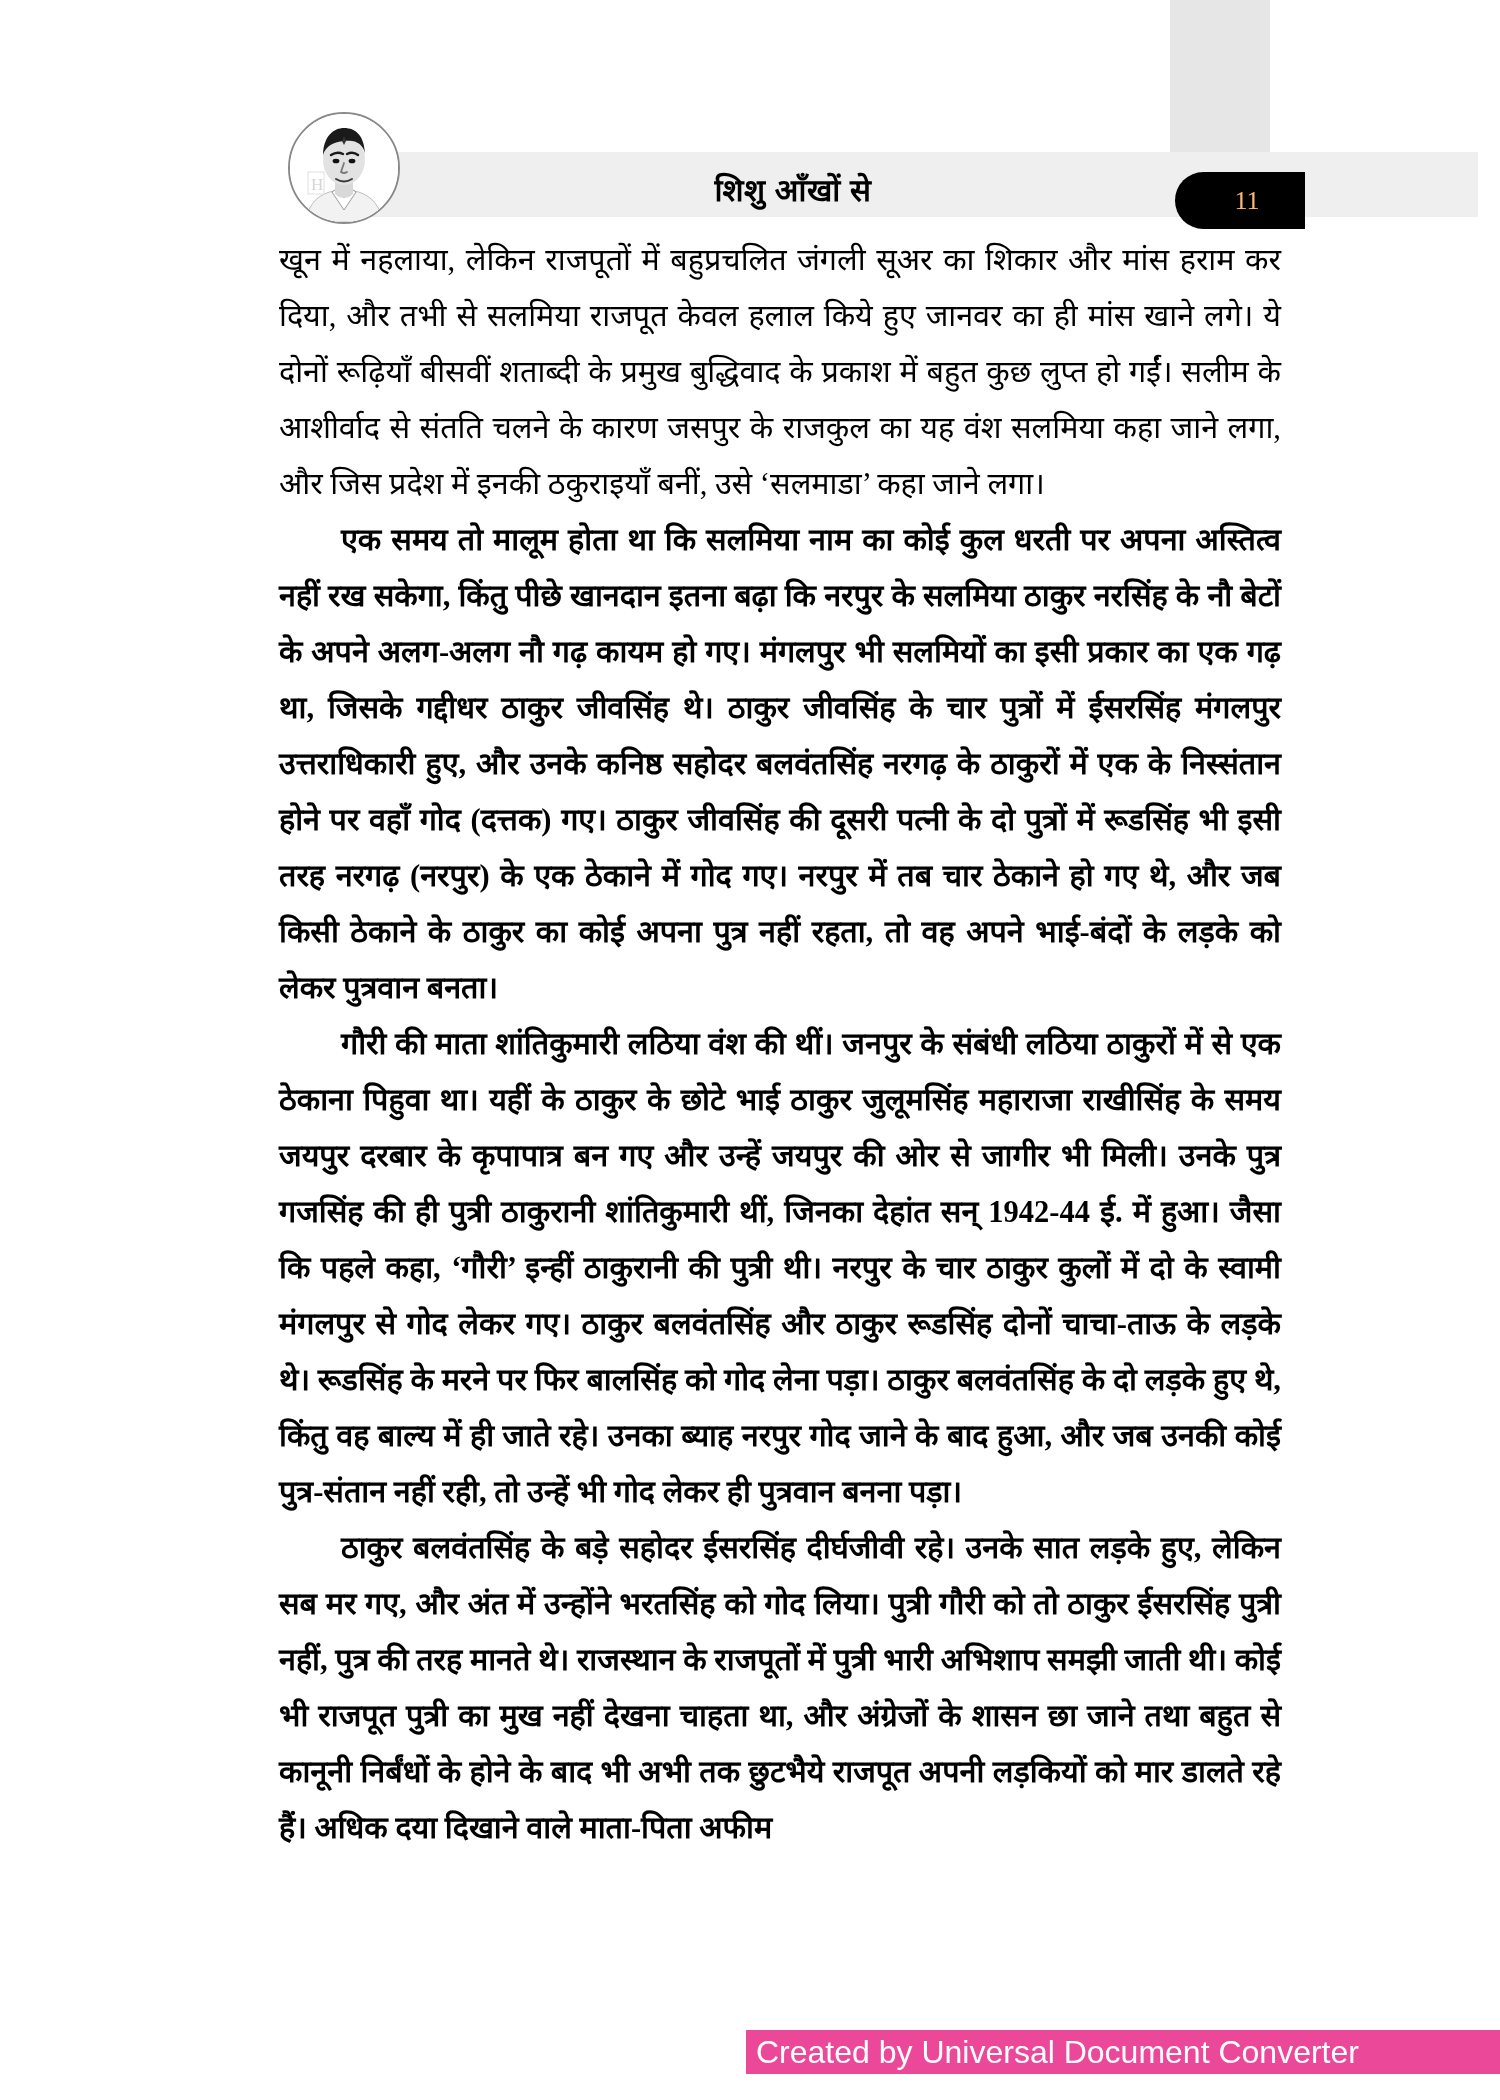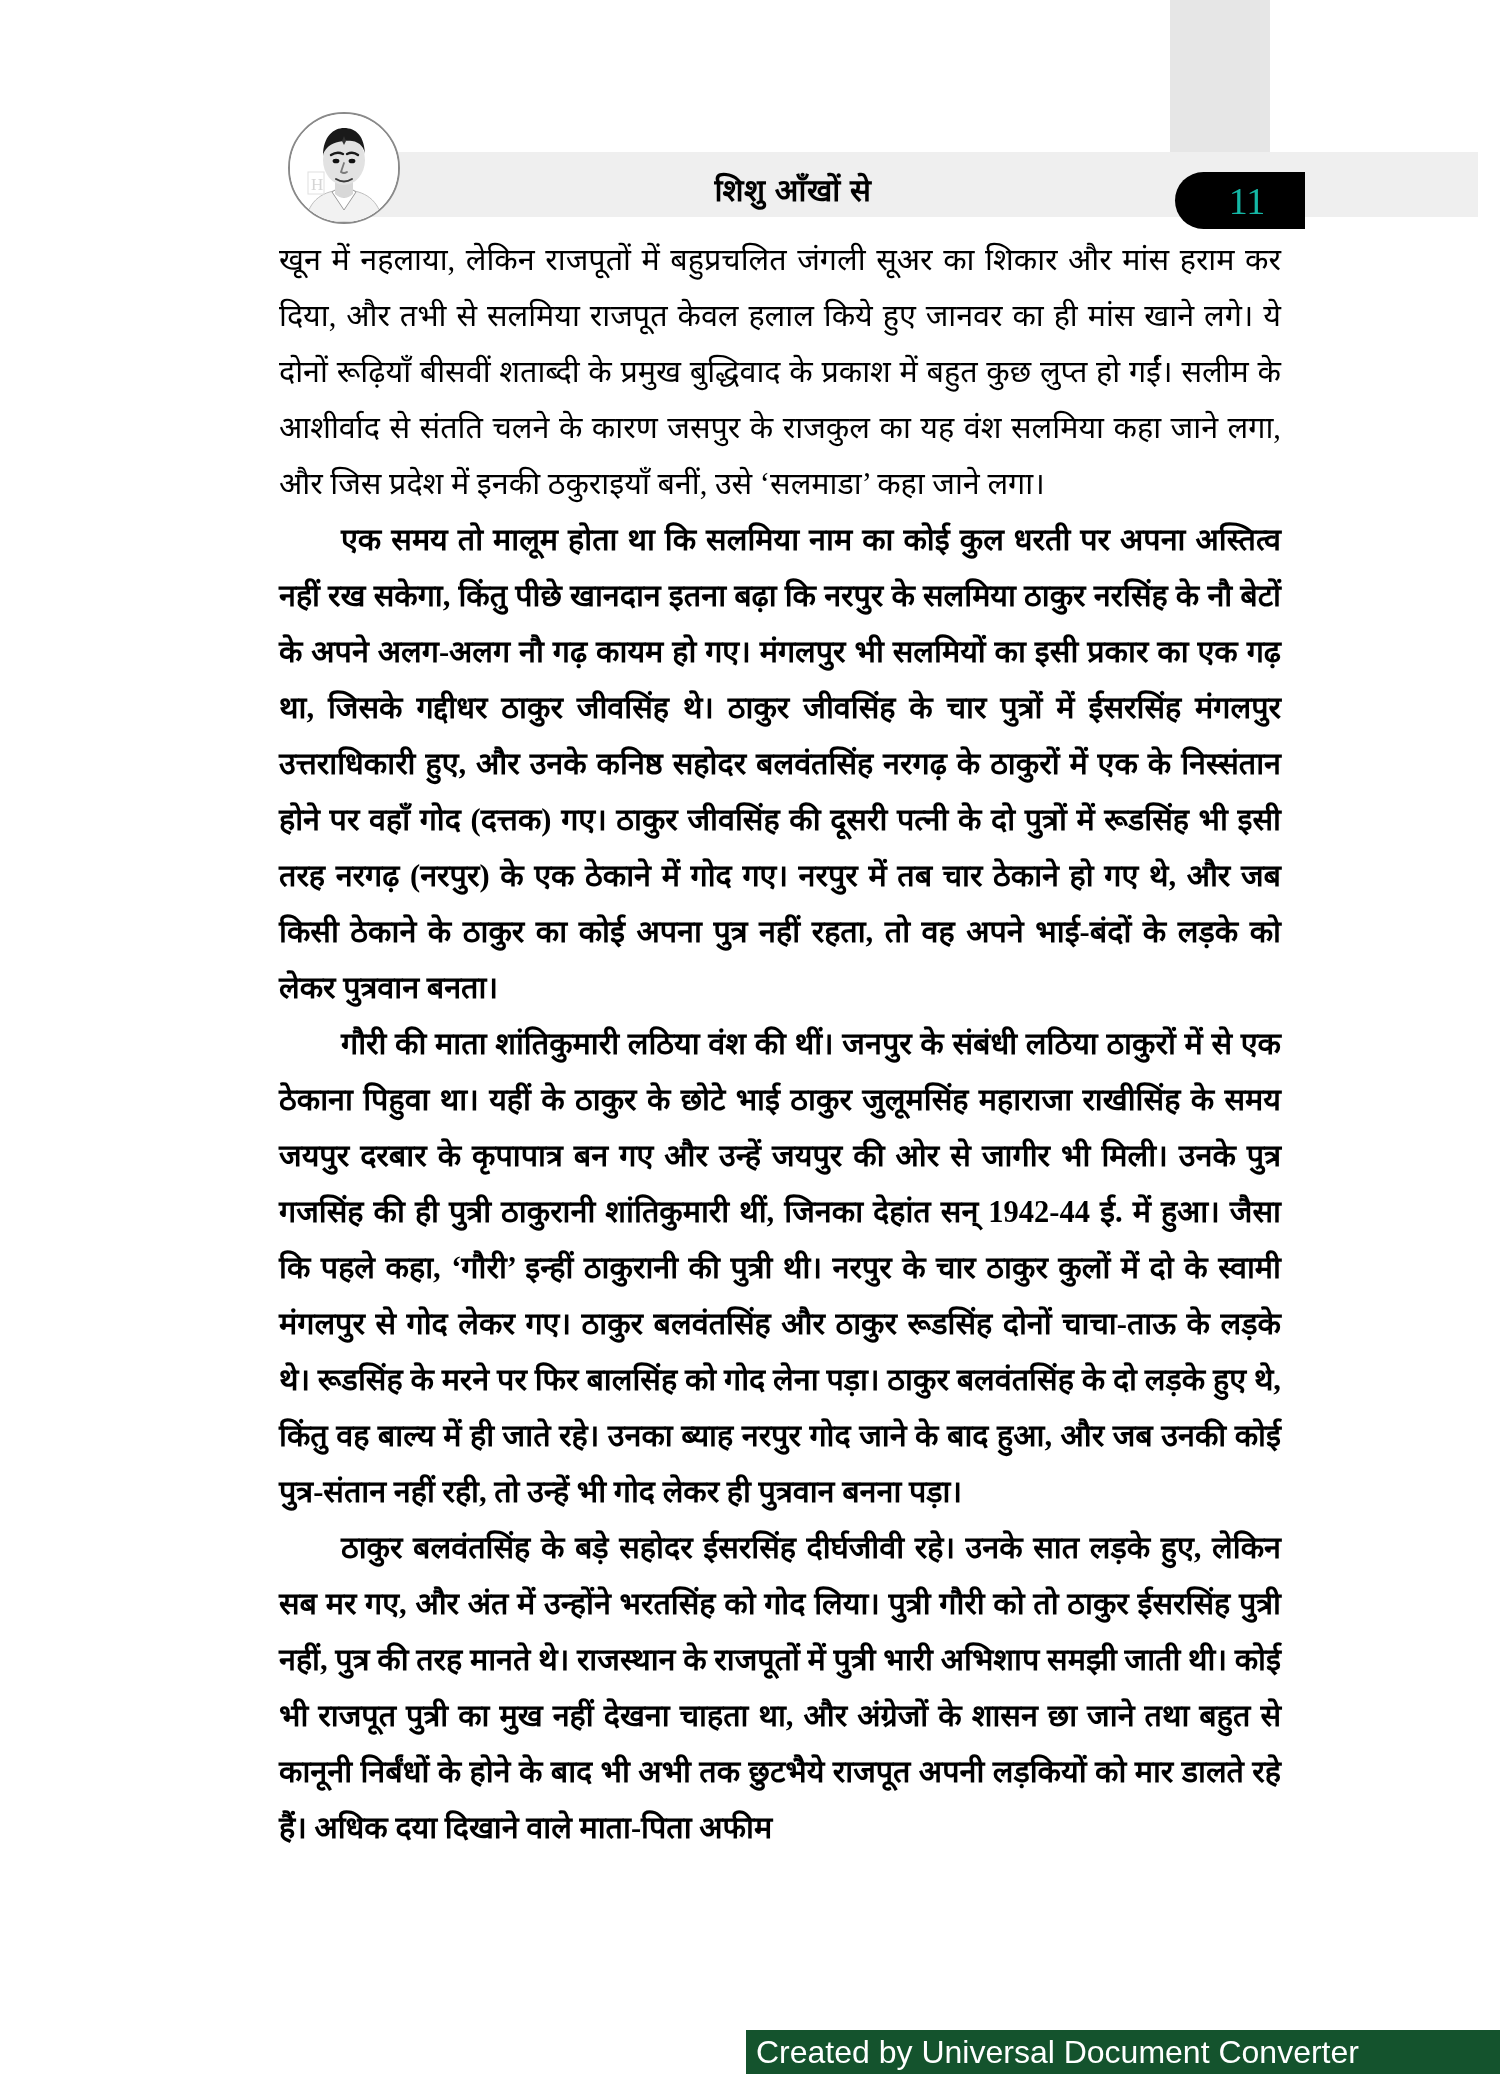"11" .page-number-pill span { color: #14b8a6 -> #fdba74; font-size: 38px -> 26px }
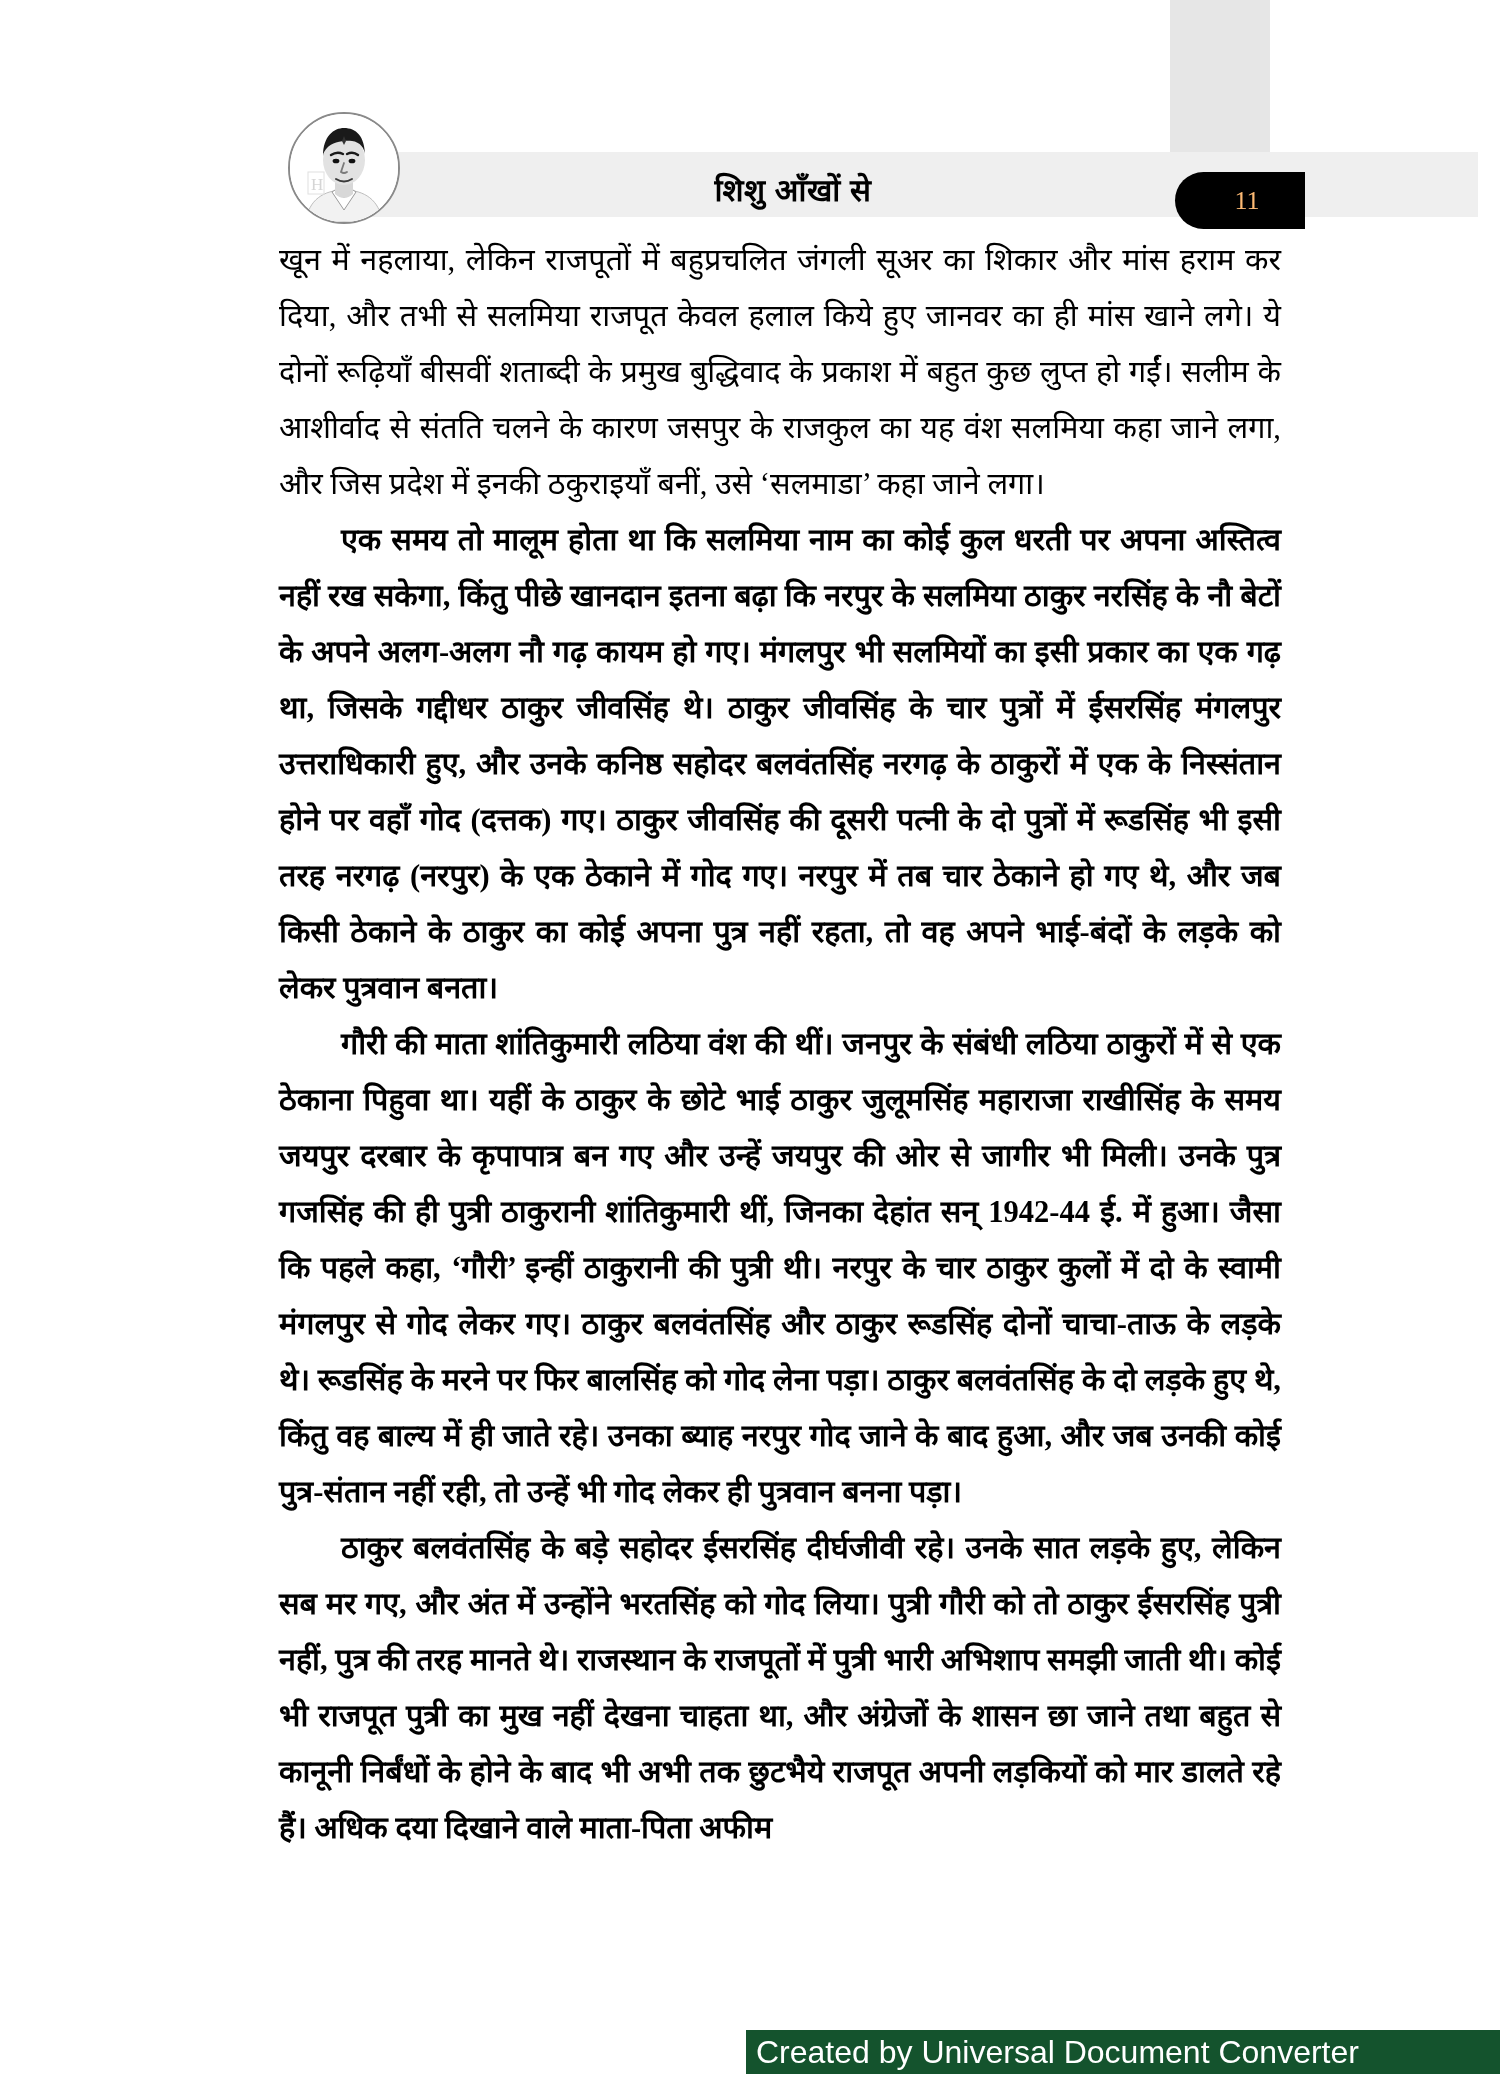"Created by Universal Document Converter" .watermark { background: #14532d -> #ec4899 }
